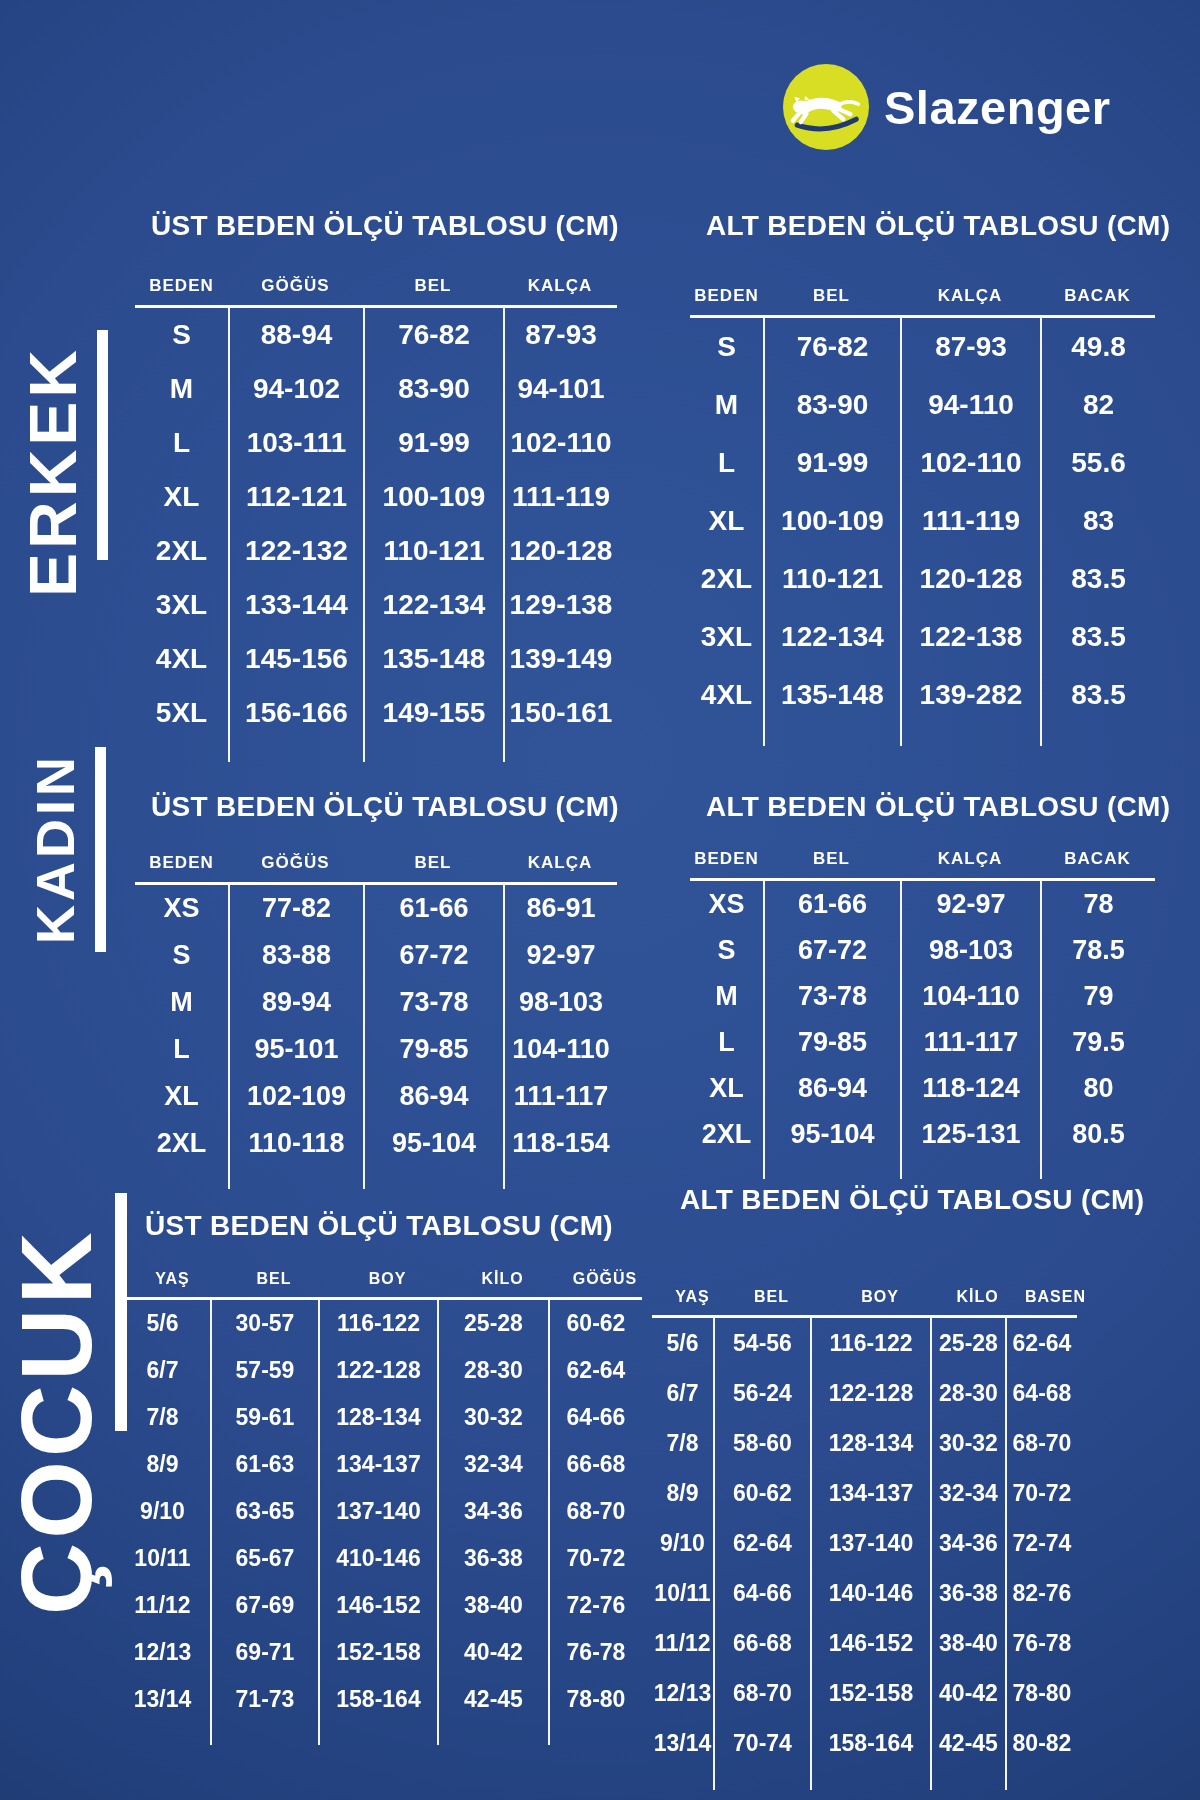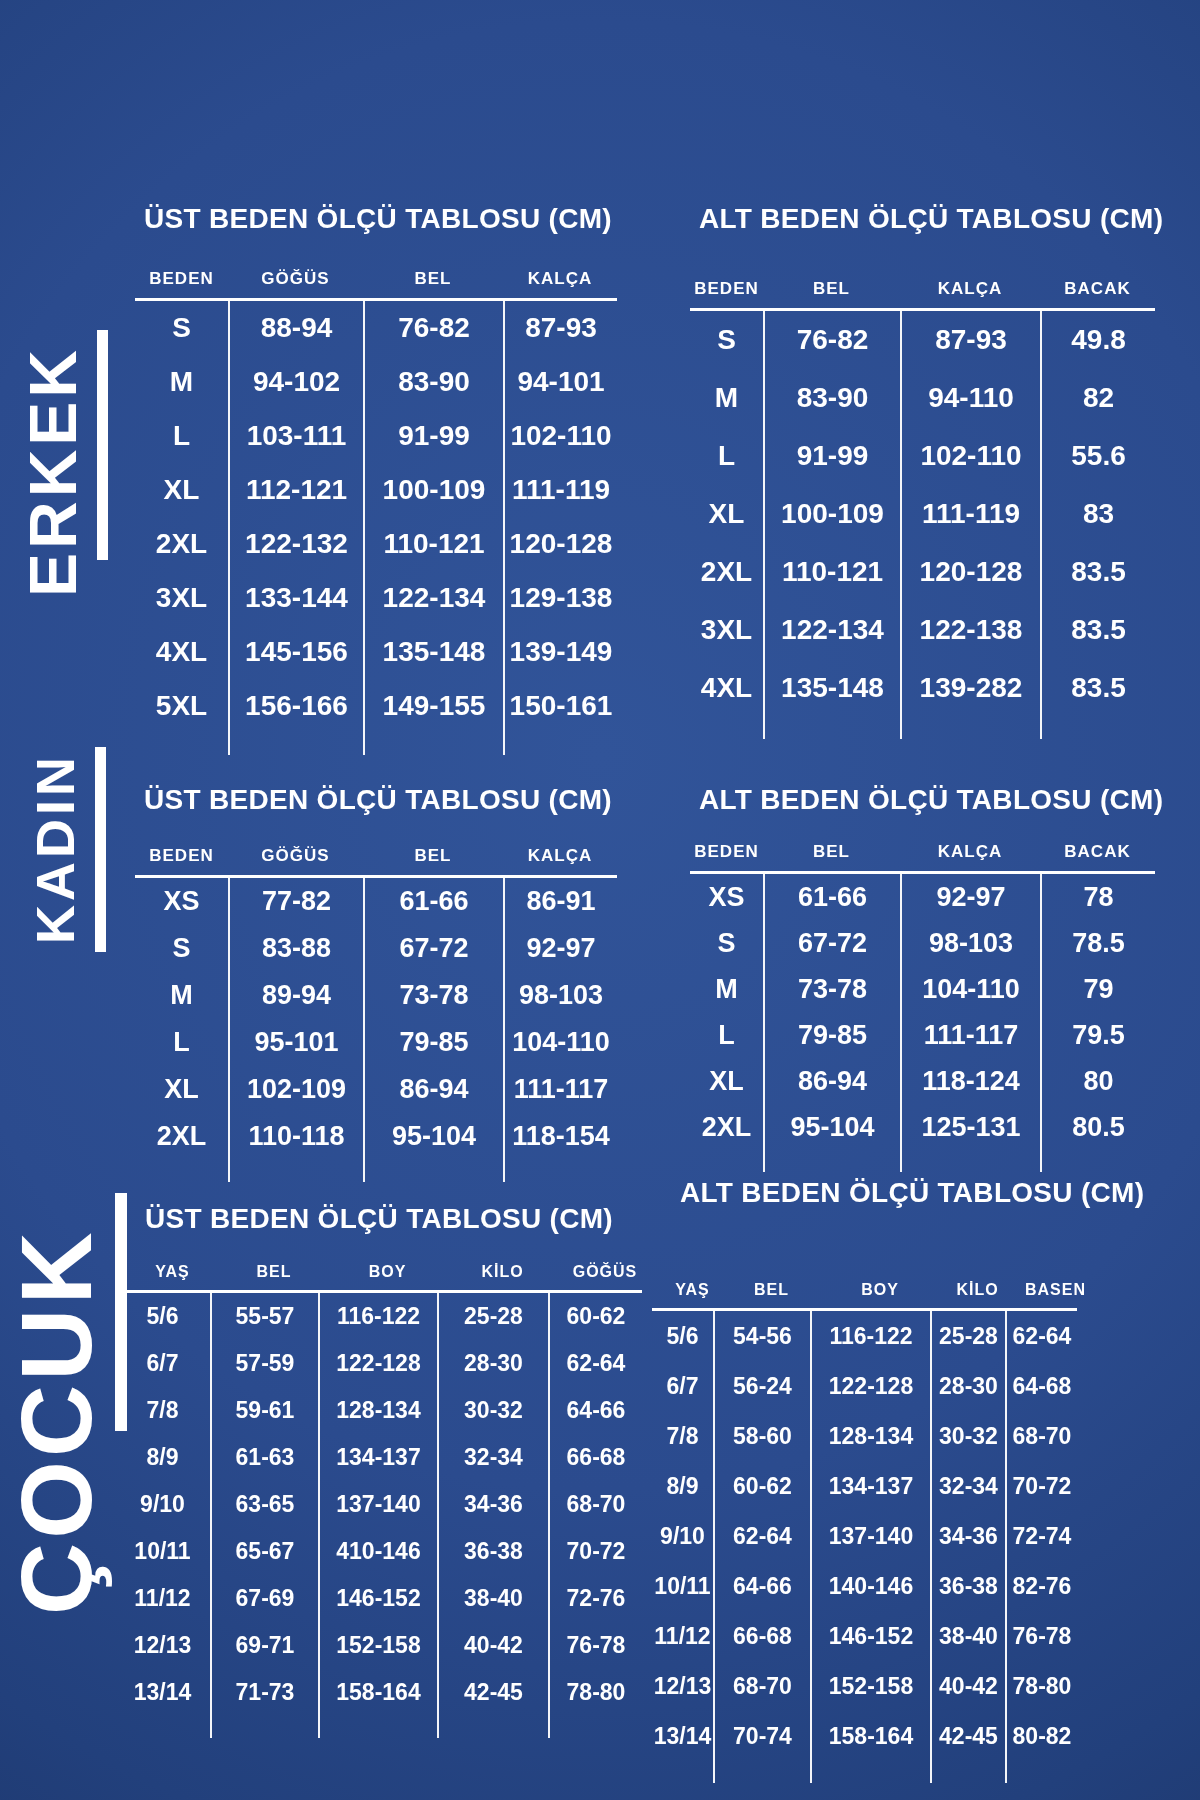"Slazenger" header.logo { html: none -> <header> <span> <svg> <path></path> <path></path> <ellipse></ellipse> <path></path> <path></path> <path></path> <path></path> <path></path> <path></path> <path></path> </svg> </span> <span>Slazenger</span> </header> }
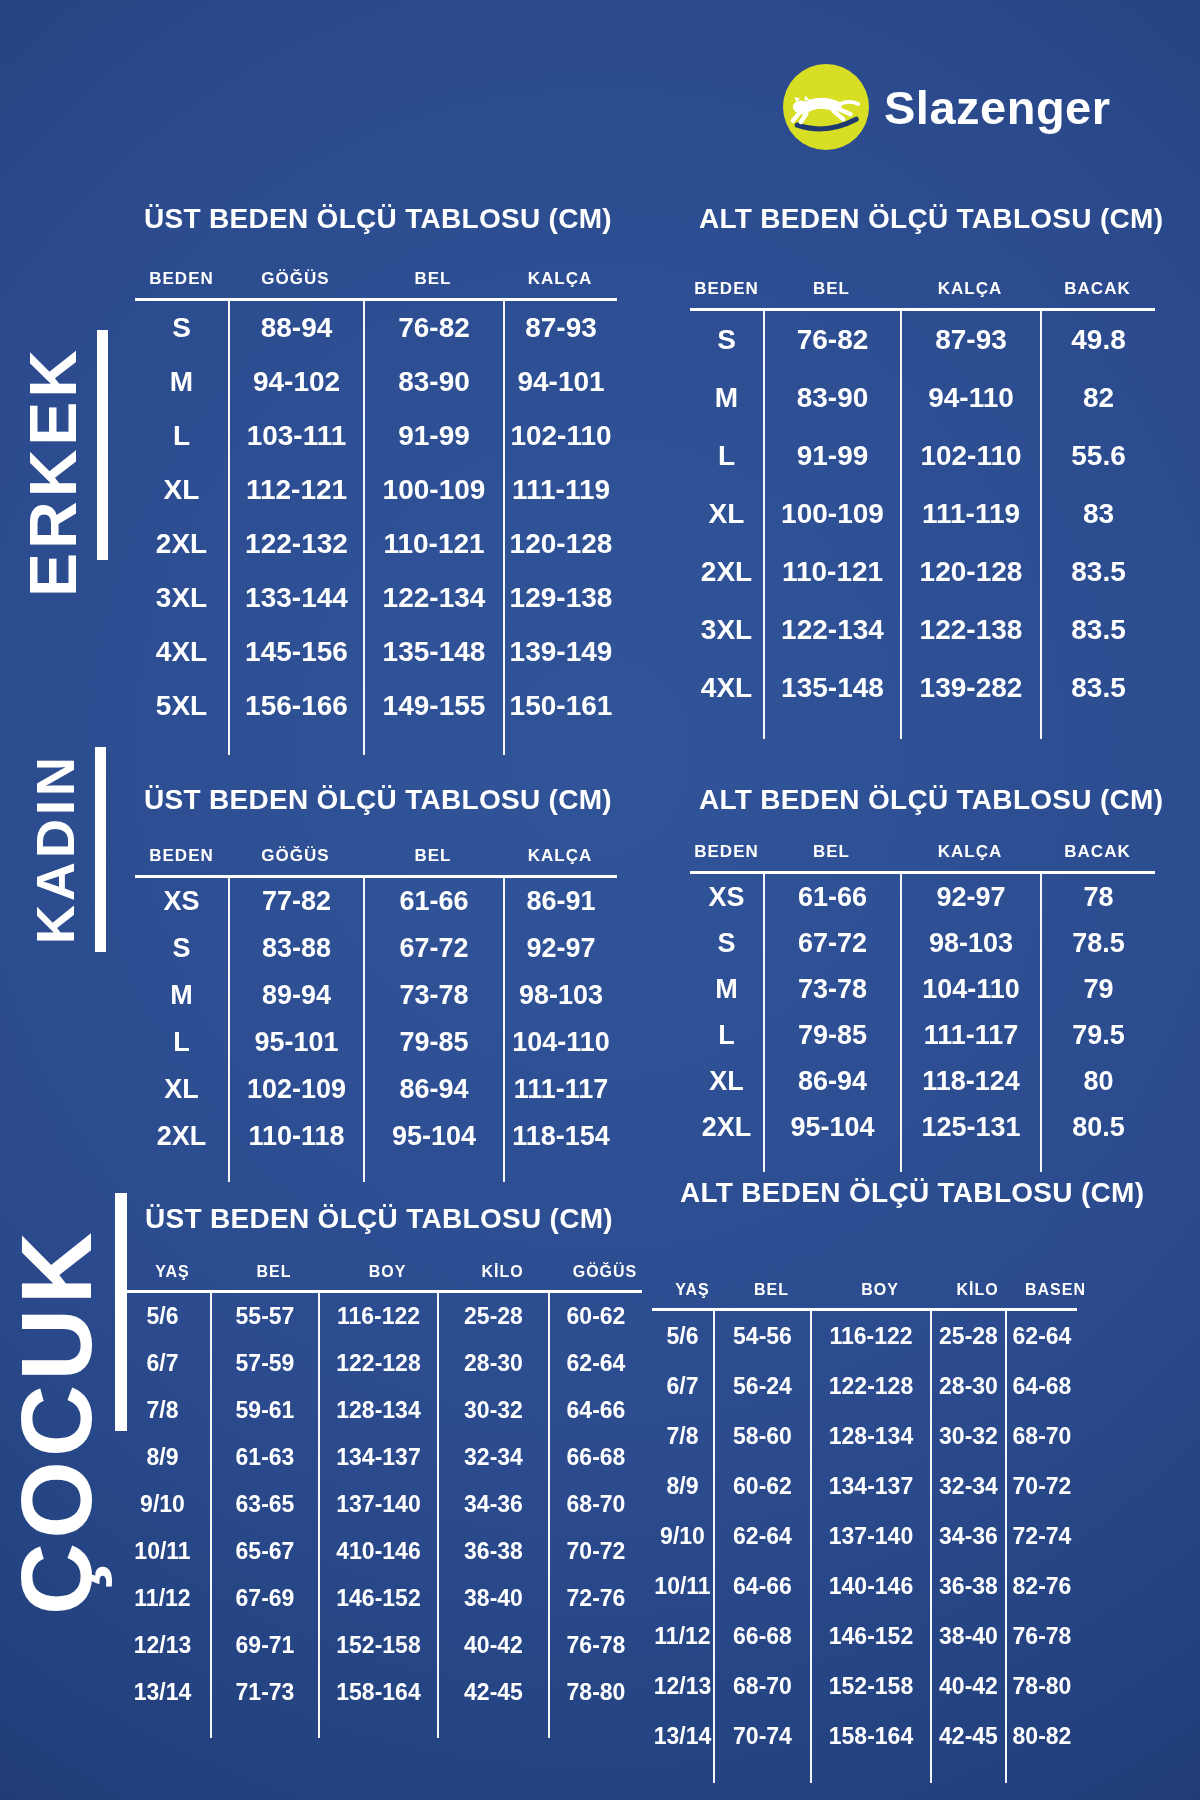"ÜST BEDEN ÖLÇÜ TABLOSU (CM)" .title { margin: 9px -> 16px }
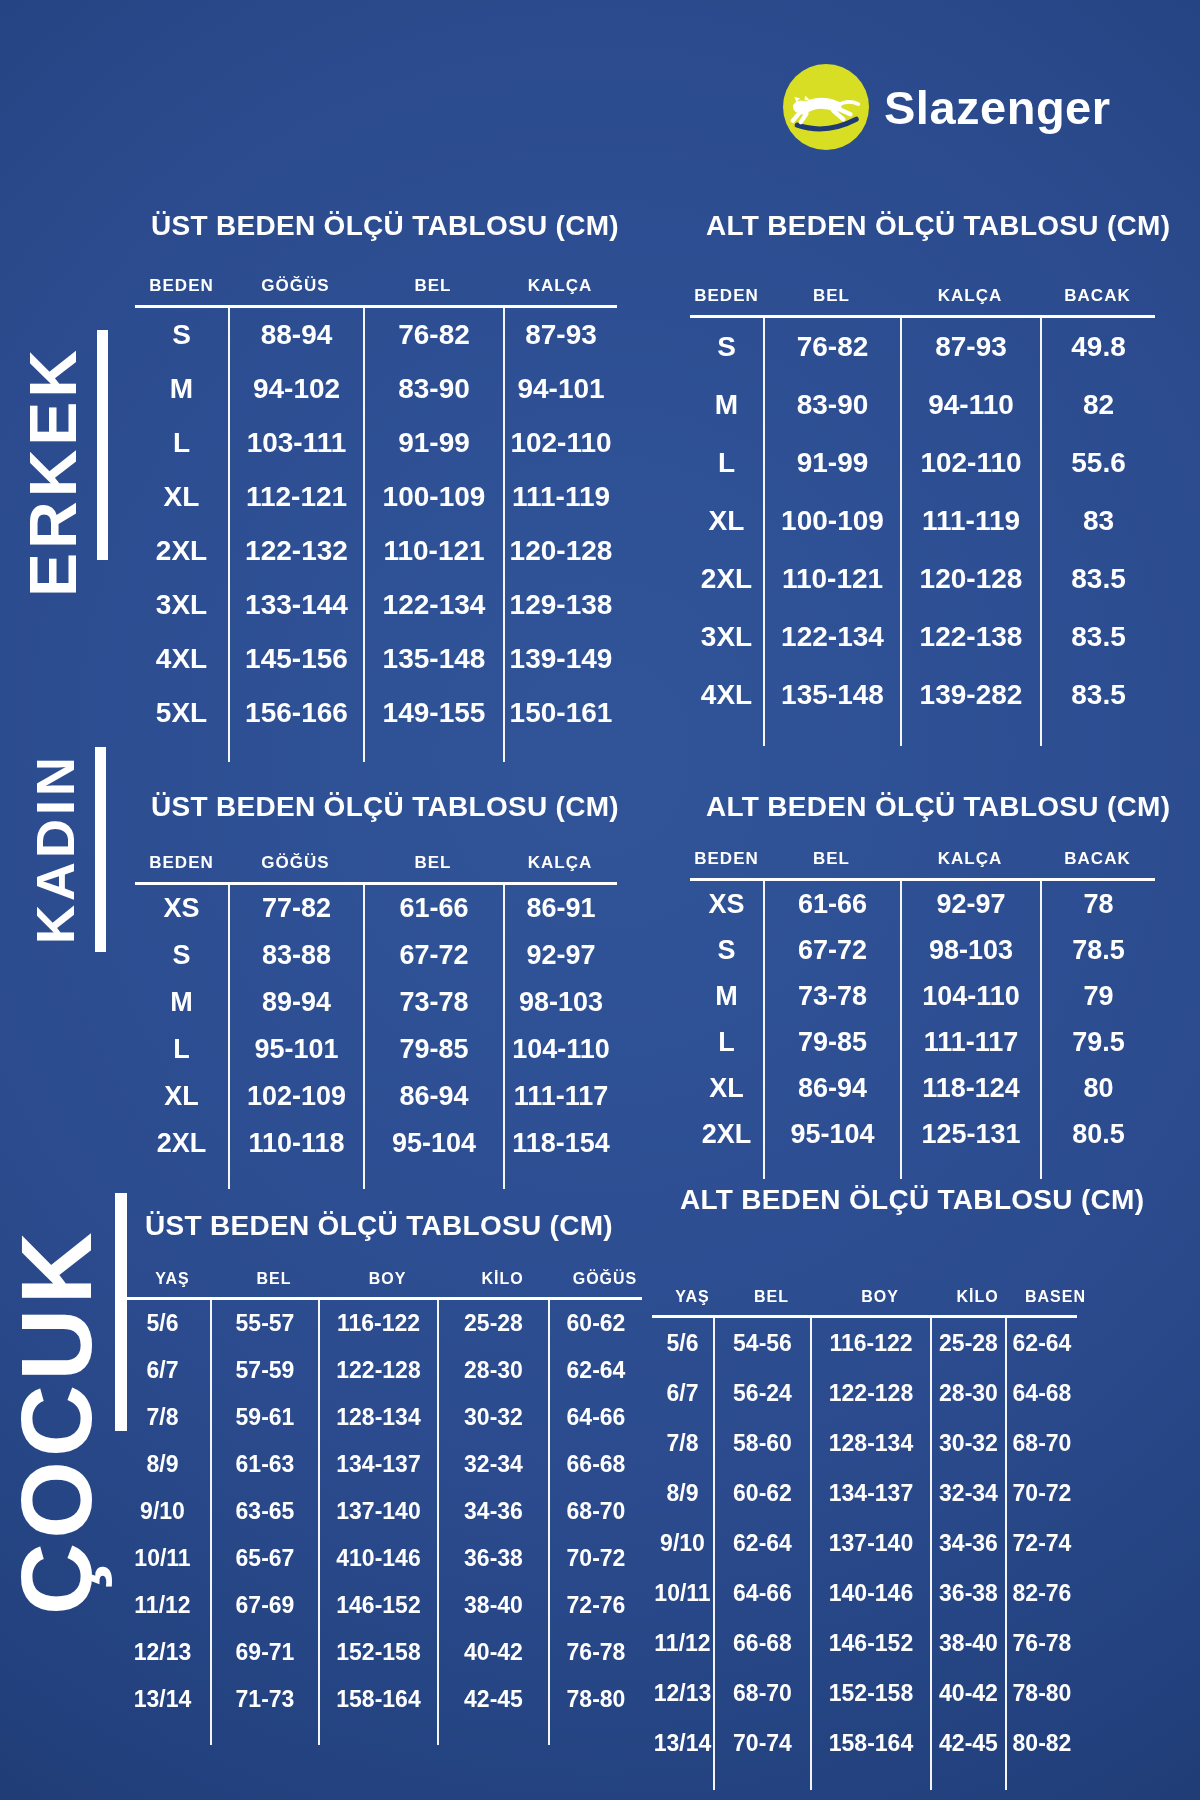"55-57" span.cell { text: 55-57 -> 30-57 }
